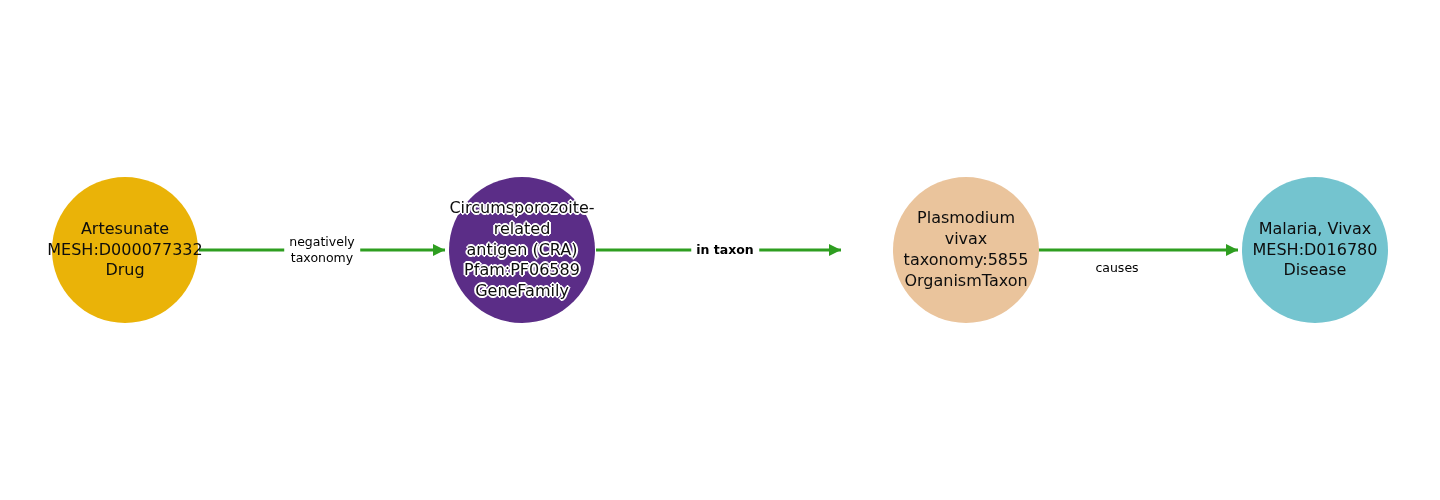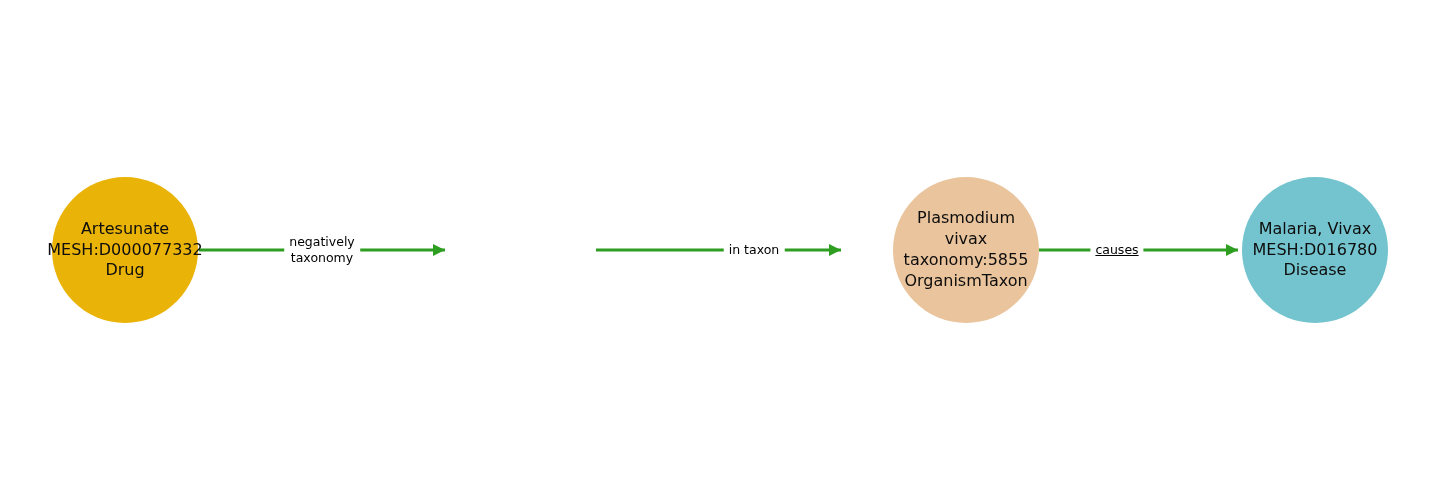"Circumsporozoite-" div.node { html: none -> <div> <span>Circumsporozoite- related antigen (CRA) Pfam:PF06589 GeneFamily</span> </div> }
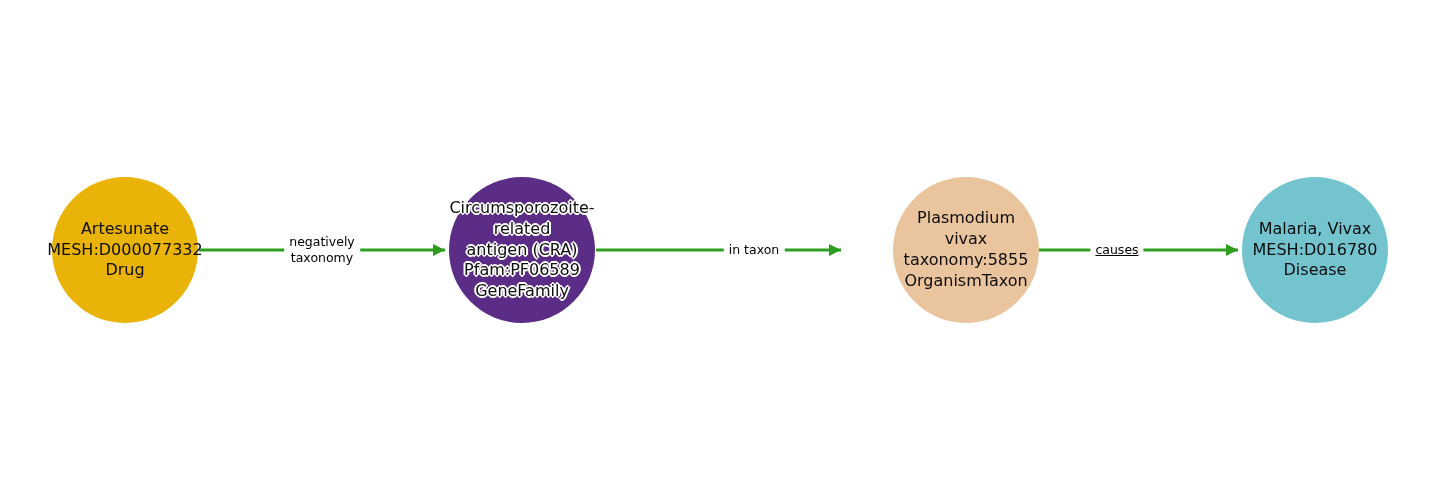"in taxon" div.edge-label { font-weight: none -> bold; left: 754px -> 725px }
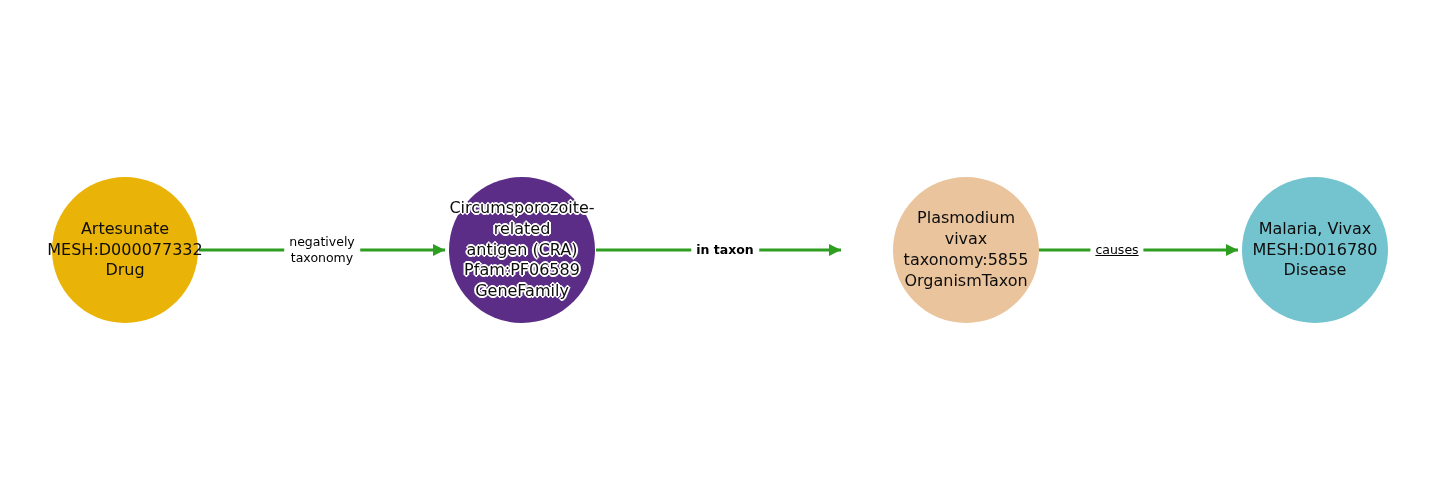"causes" div.edge-label { text-decoration: underline -> none; top: 250px -> 268px }
